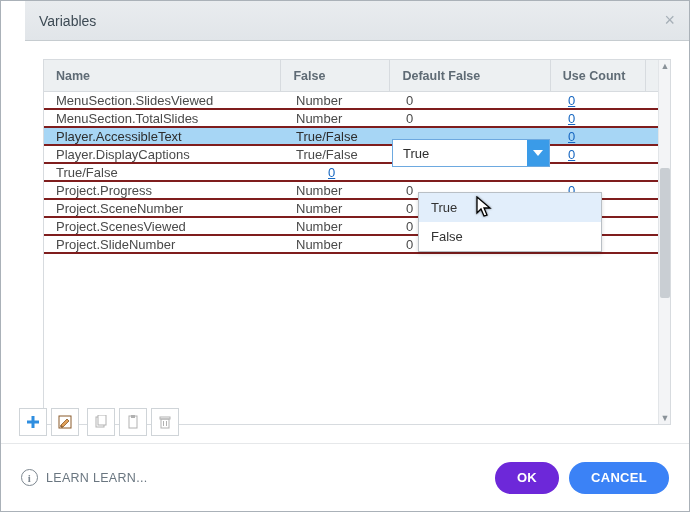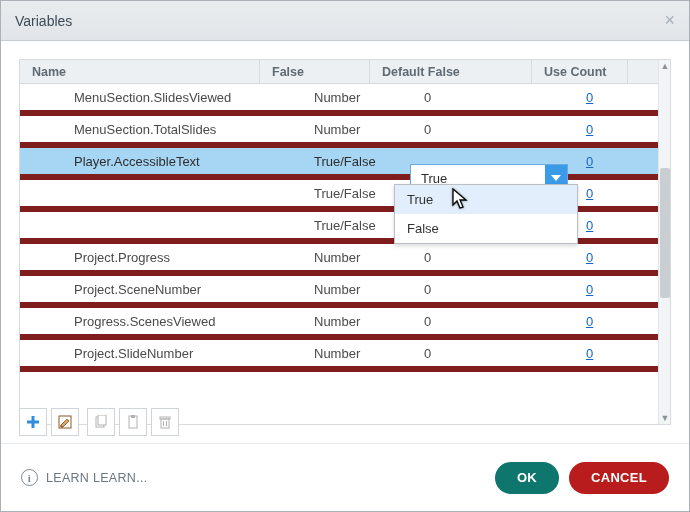"Variables" .frame { padding-left: none -> 24px }
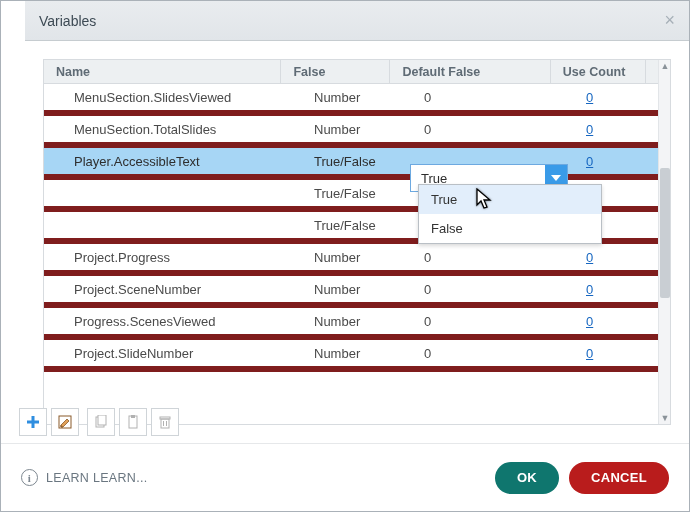"Name" .thead { height: 24px -> 32px }
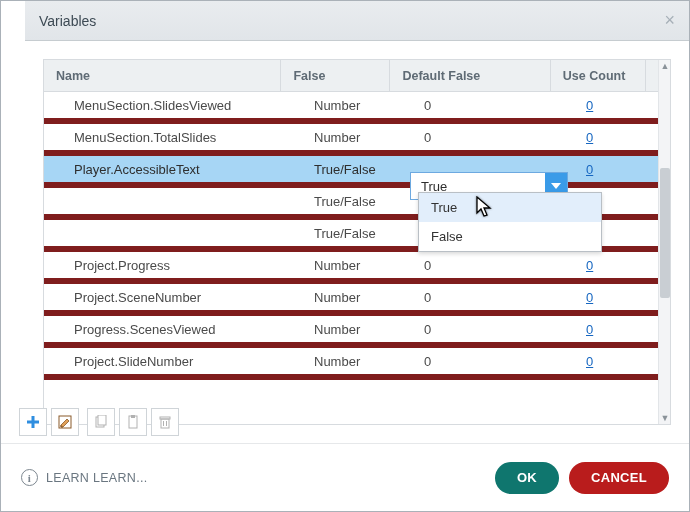"MenuSection.SlidesViewed" .tr { border-bottom: 6px solid #7f1d1d -> 2px solid #7f1d1d; height: 32px -> 18px; justify-content: flex-end -> none }
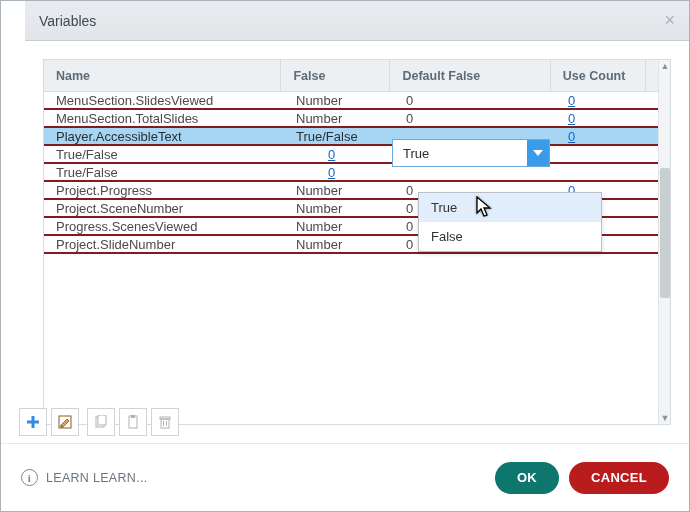"Player.DisplayCaptions" div.td { html: none -> <div>Player.DisplayCaptions</div> }
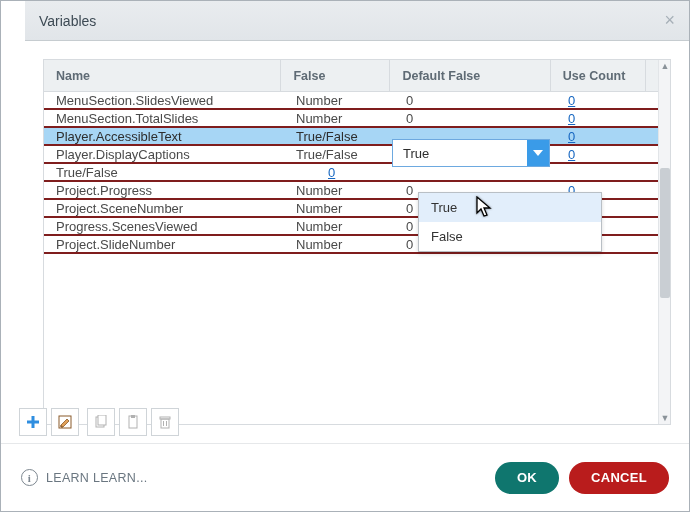"Progress.ScenesViewed" div.td { text: Progress.ScenesViewed -> Project.ScenesViewed }
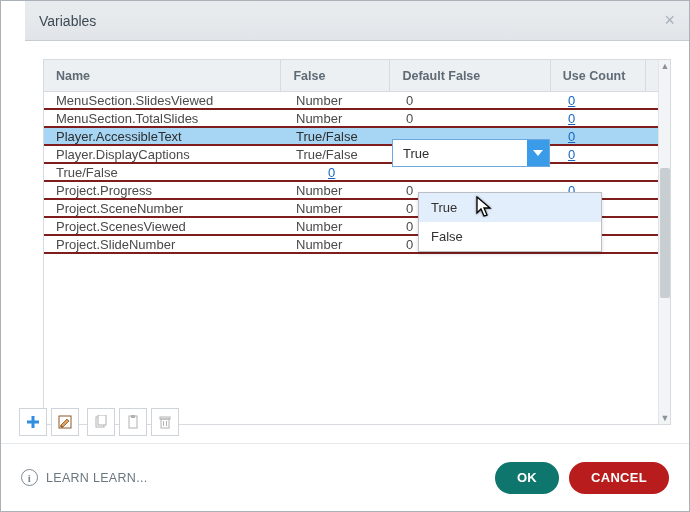"OK" .btn.primary { background: #0f766e -> #6d28d9 }
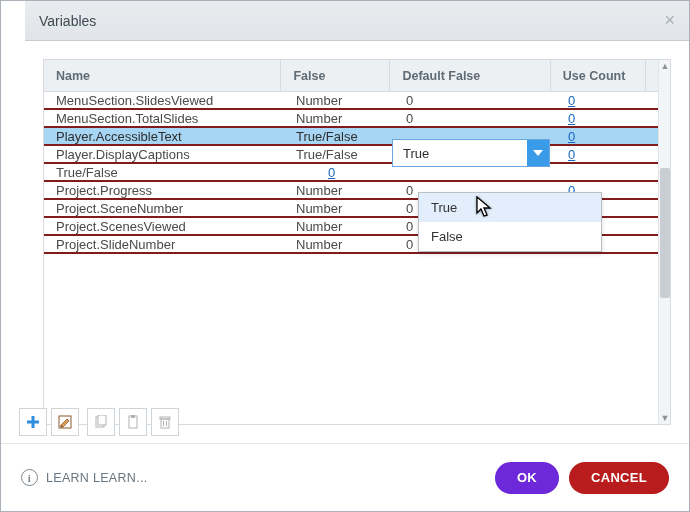"CANCEL" .btn.default { background: #b91c1c -> #3b82f6 }
